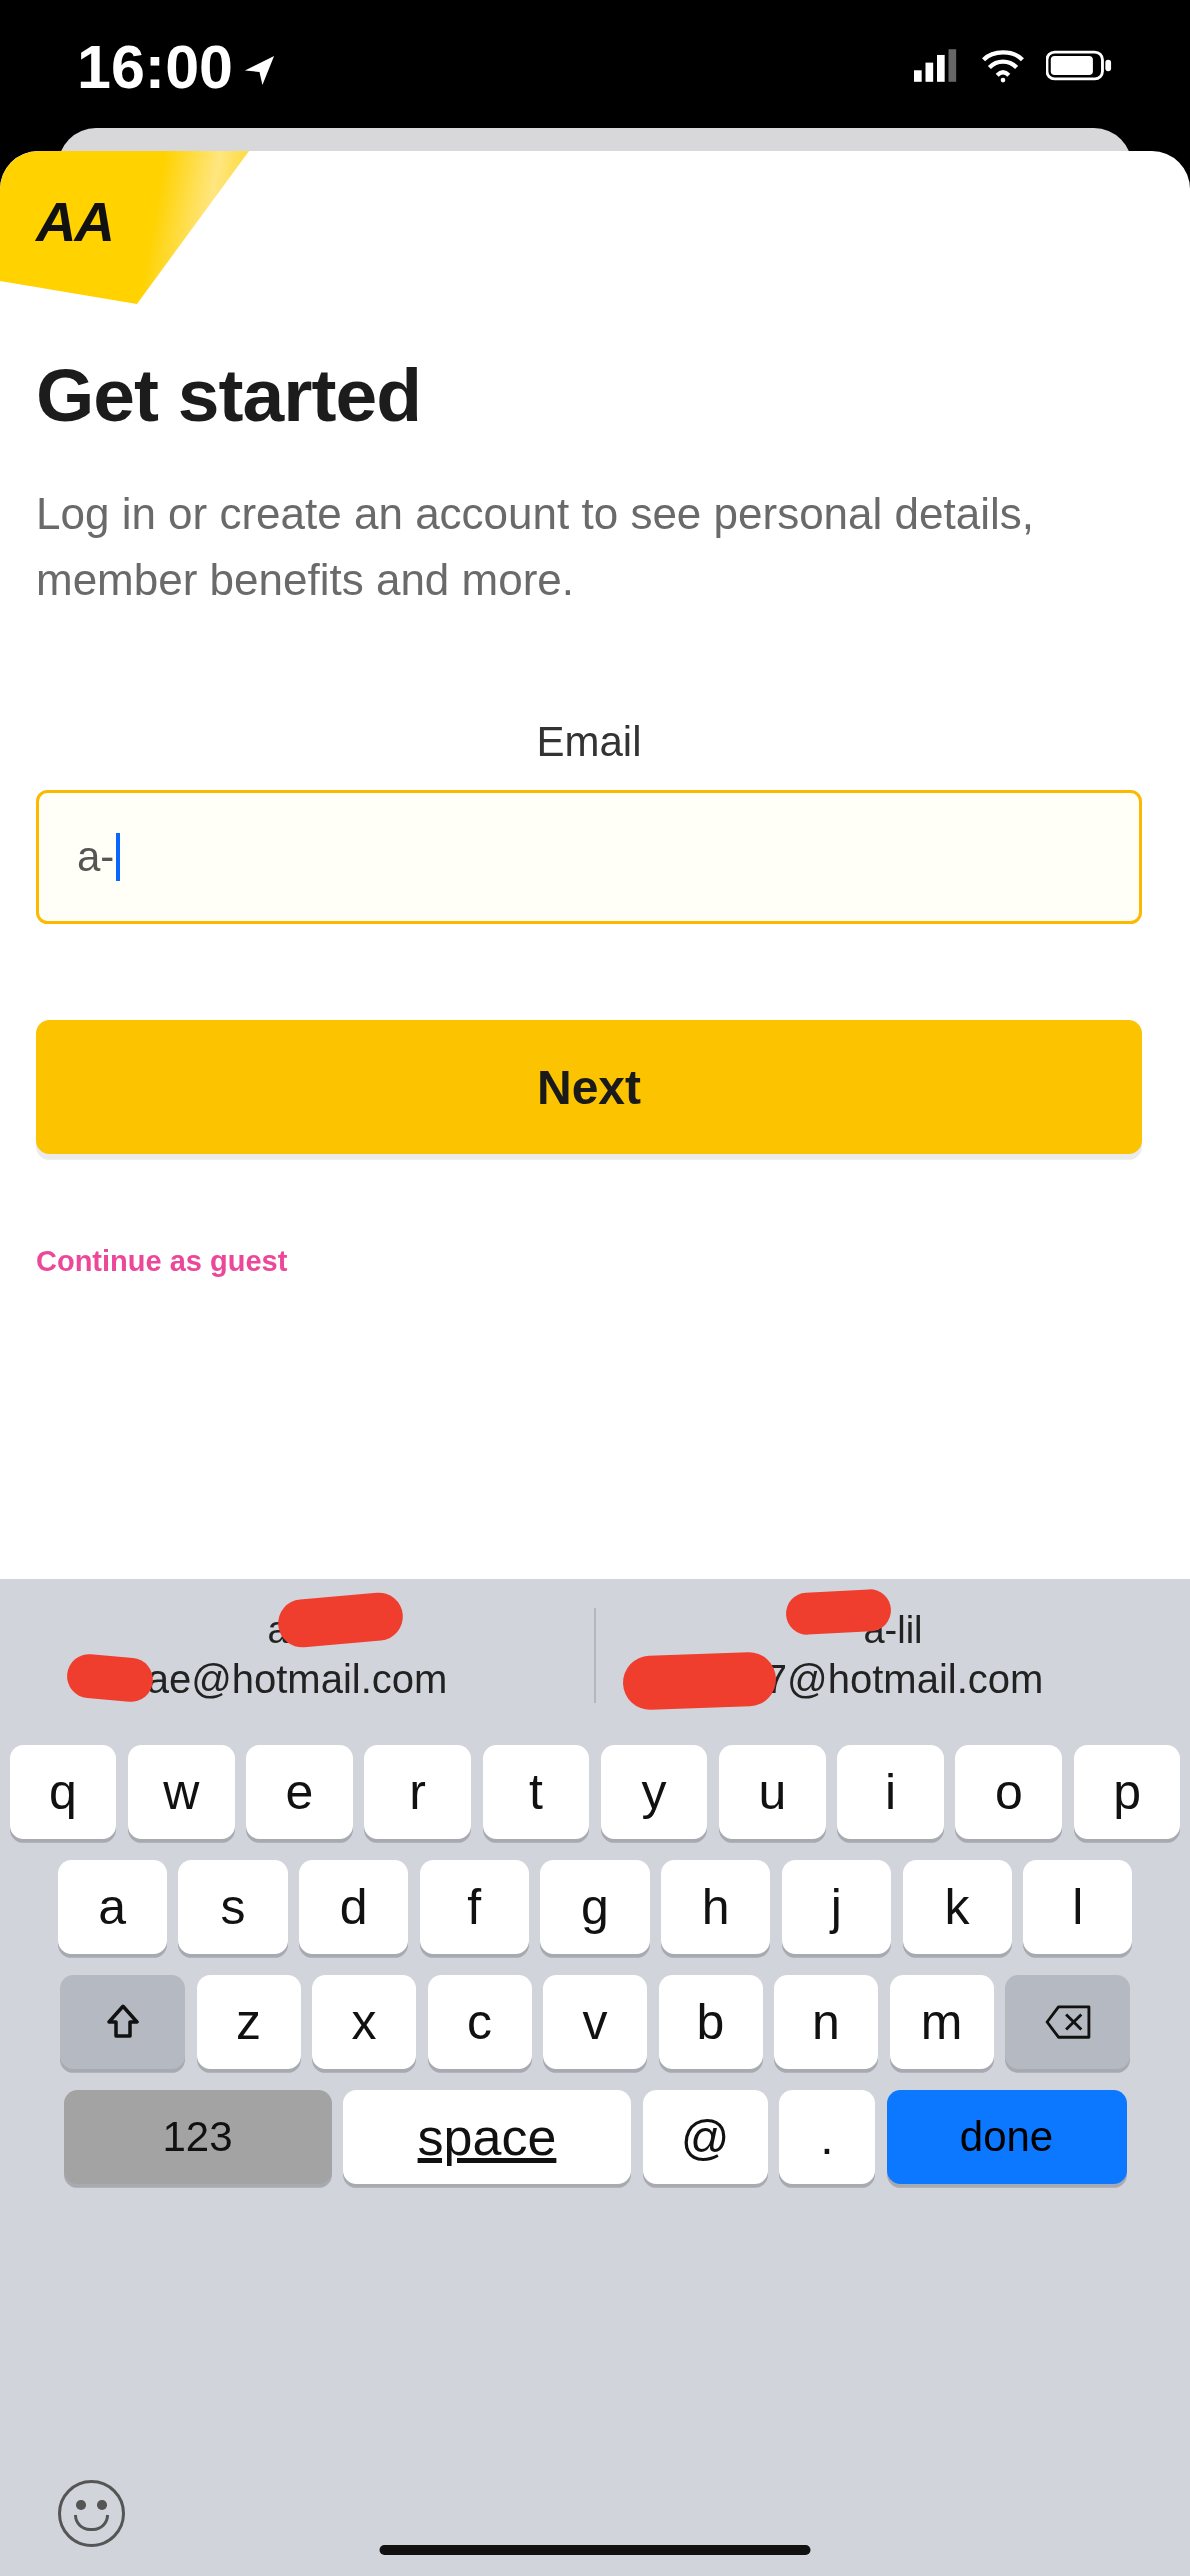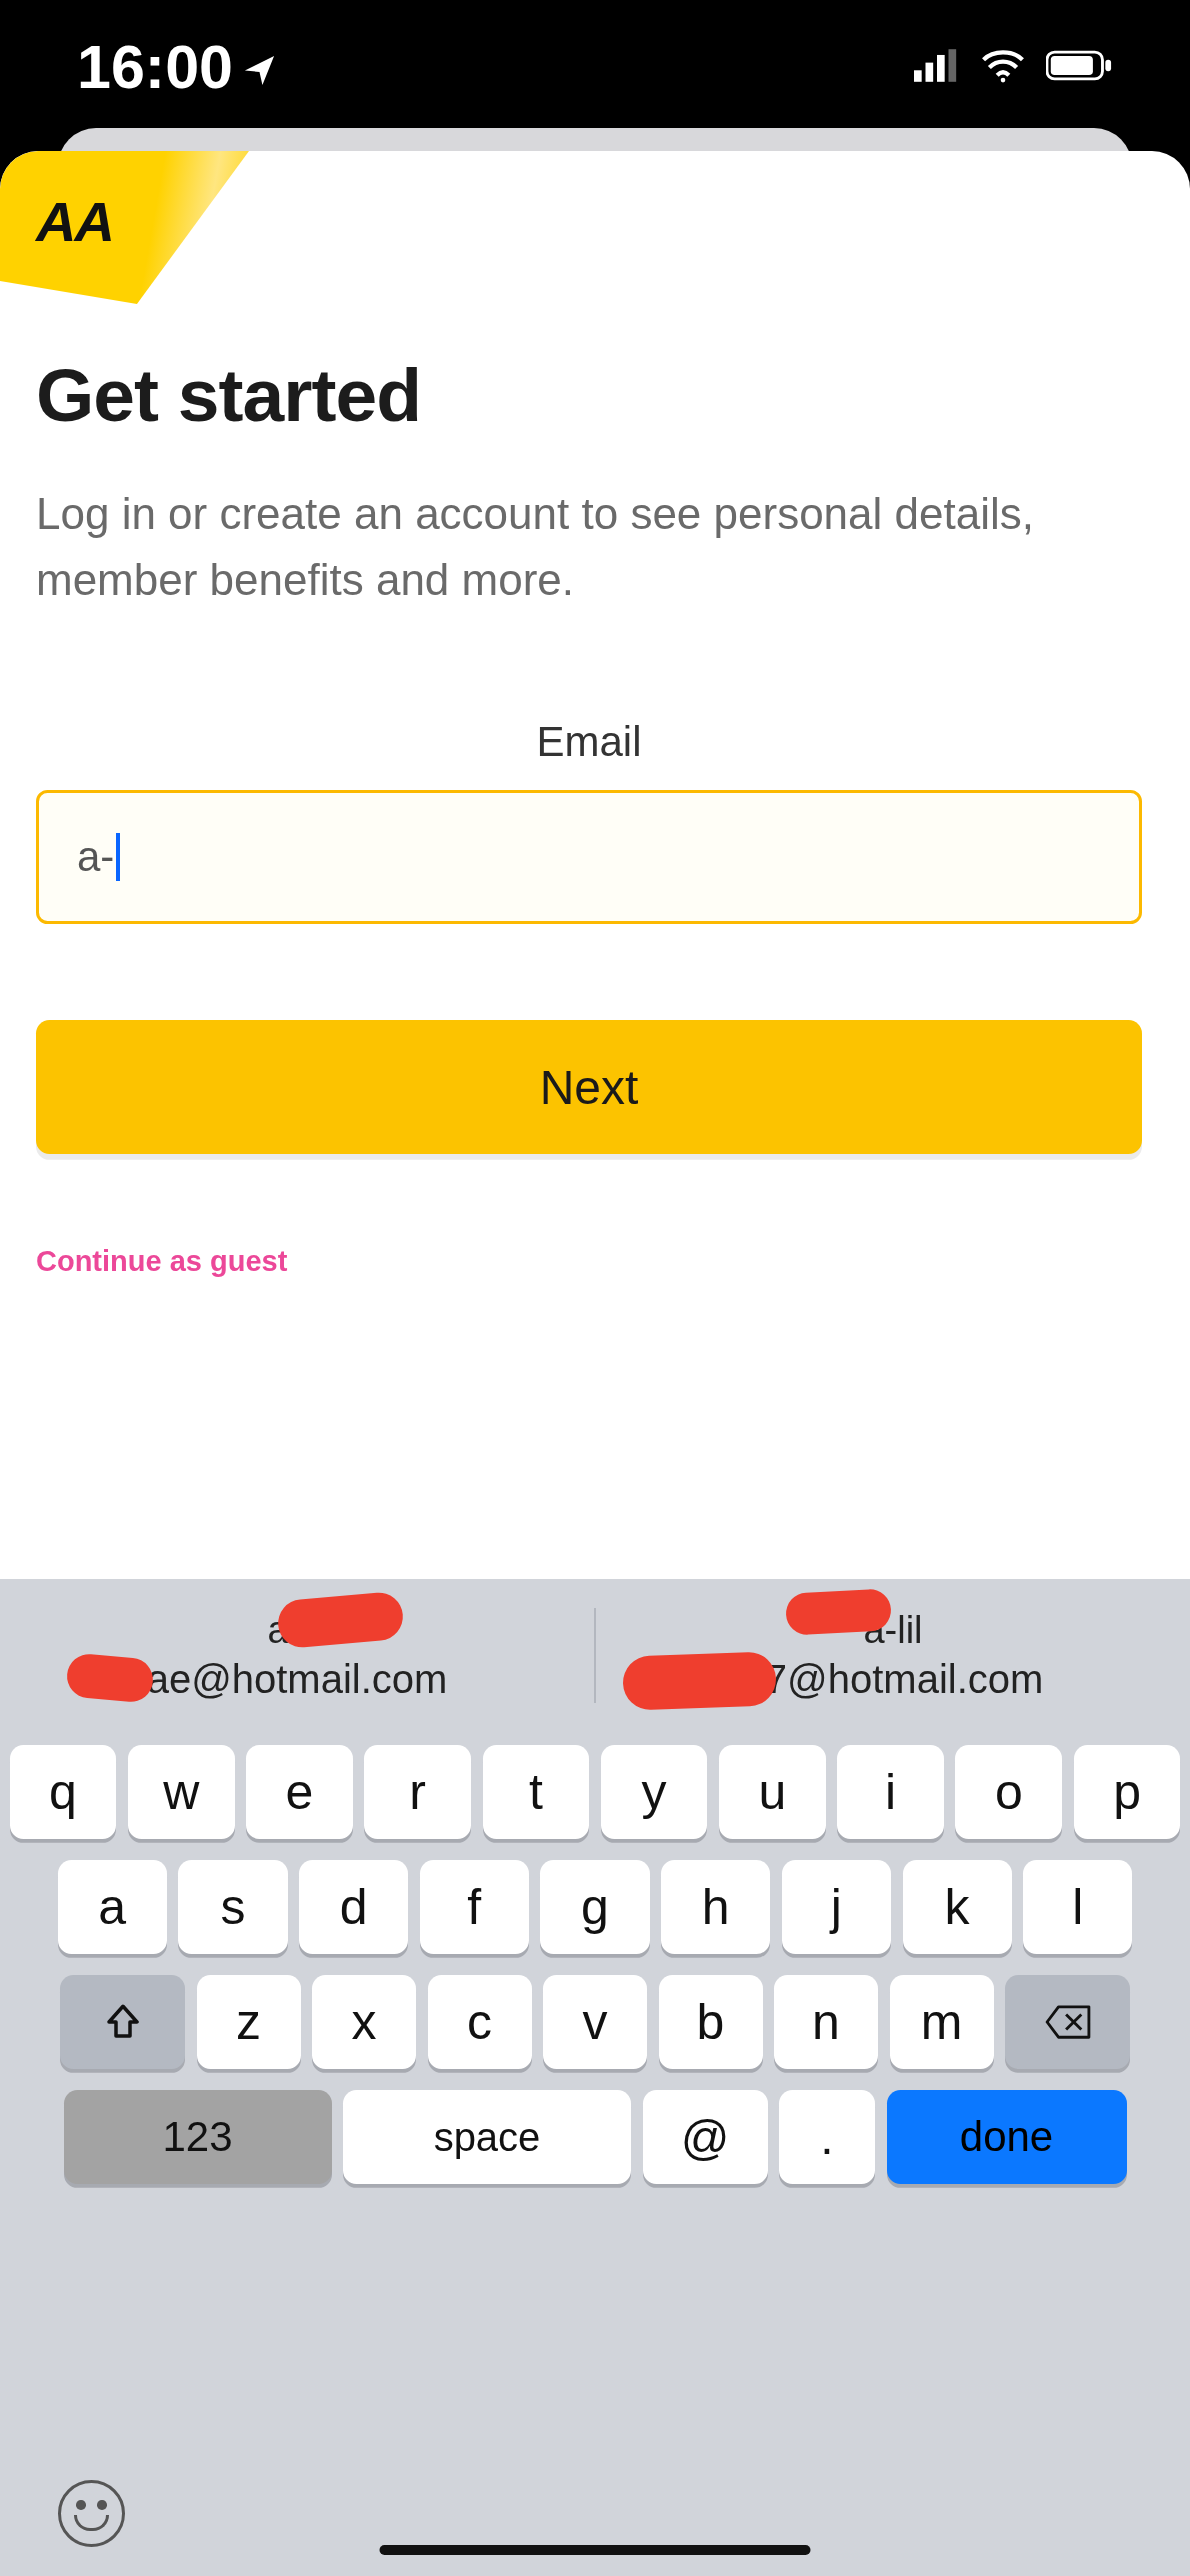"Next" .primary-btn { font-weight: 400 -> 700 }
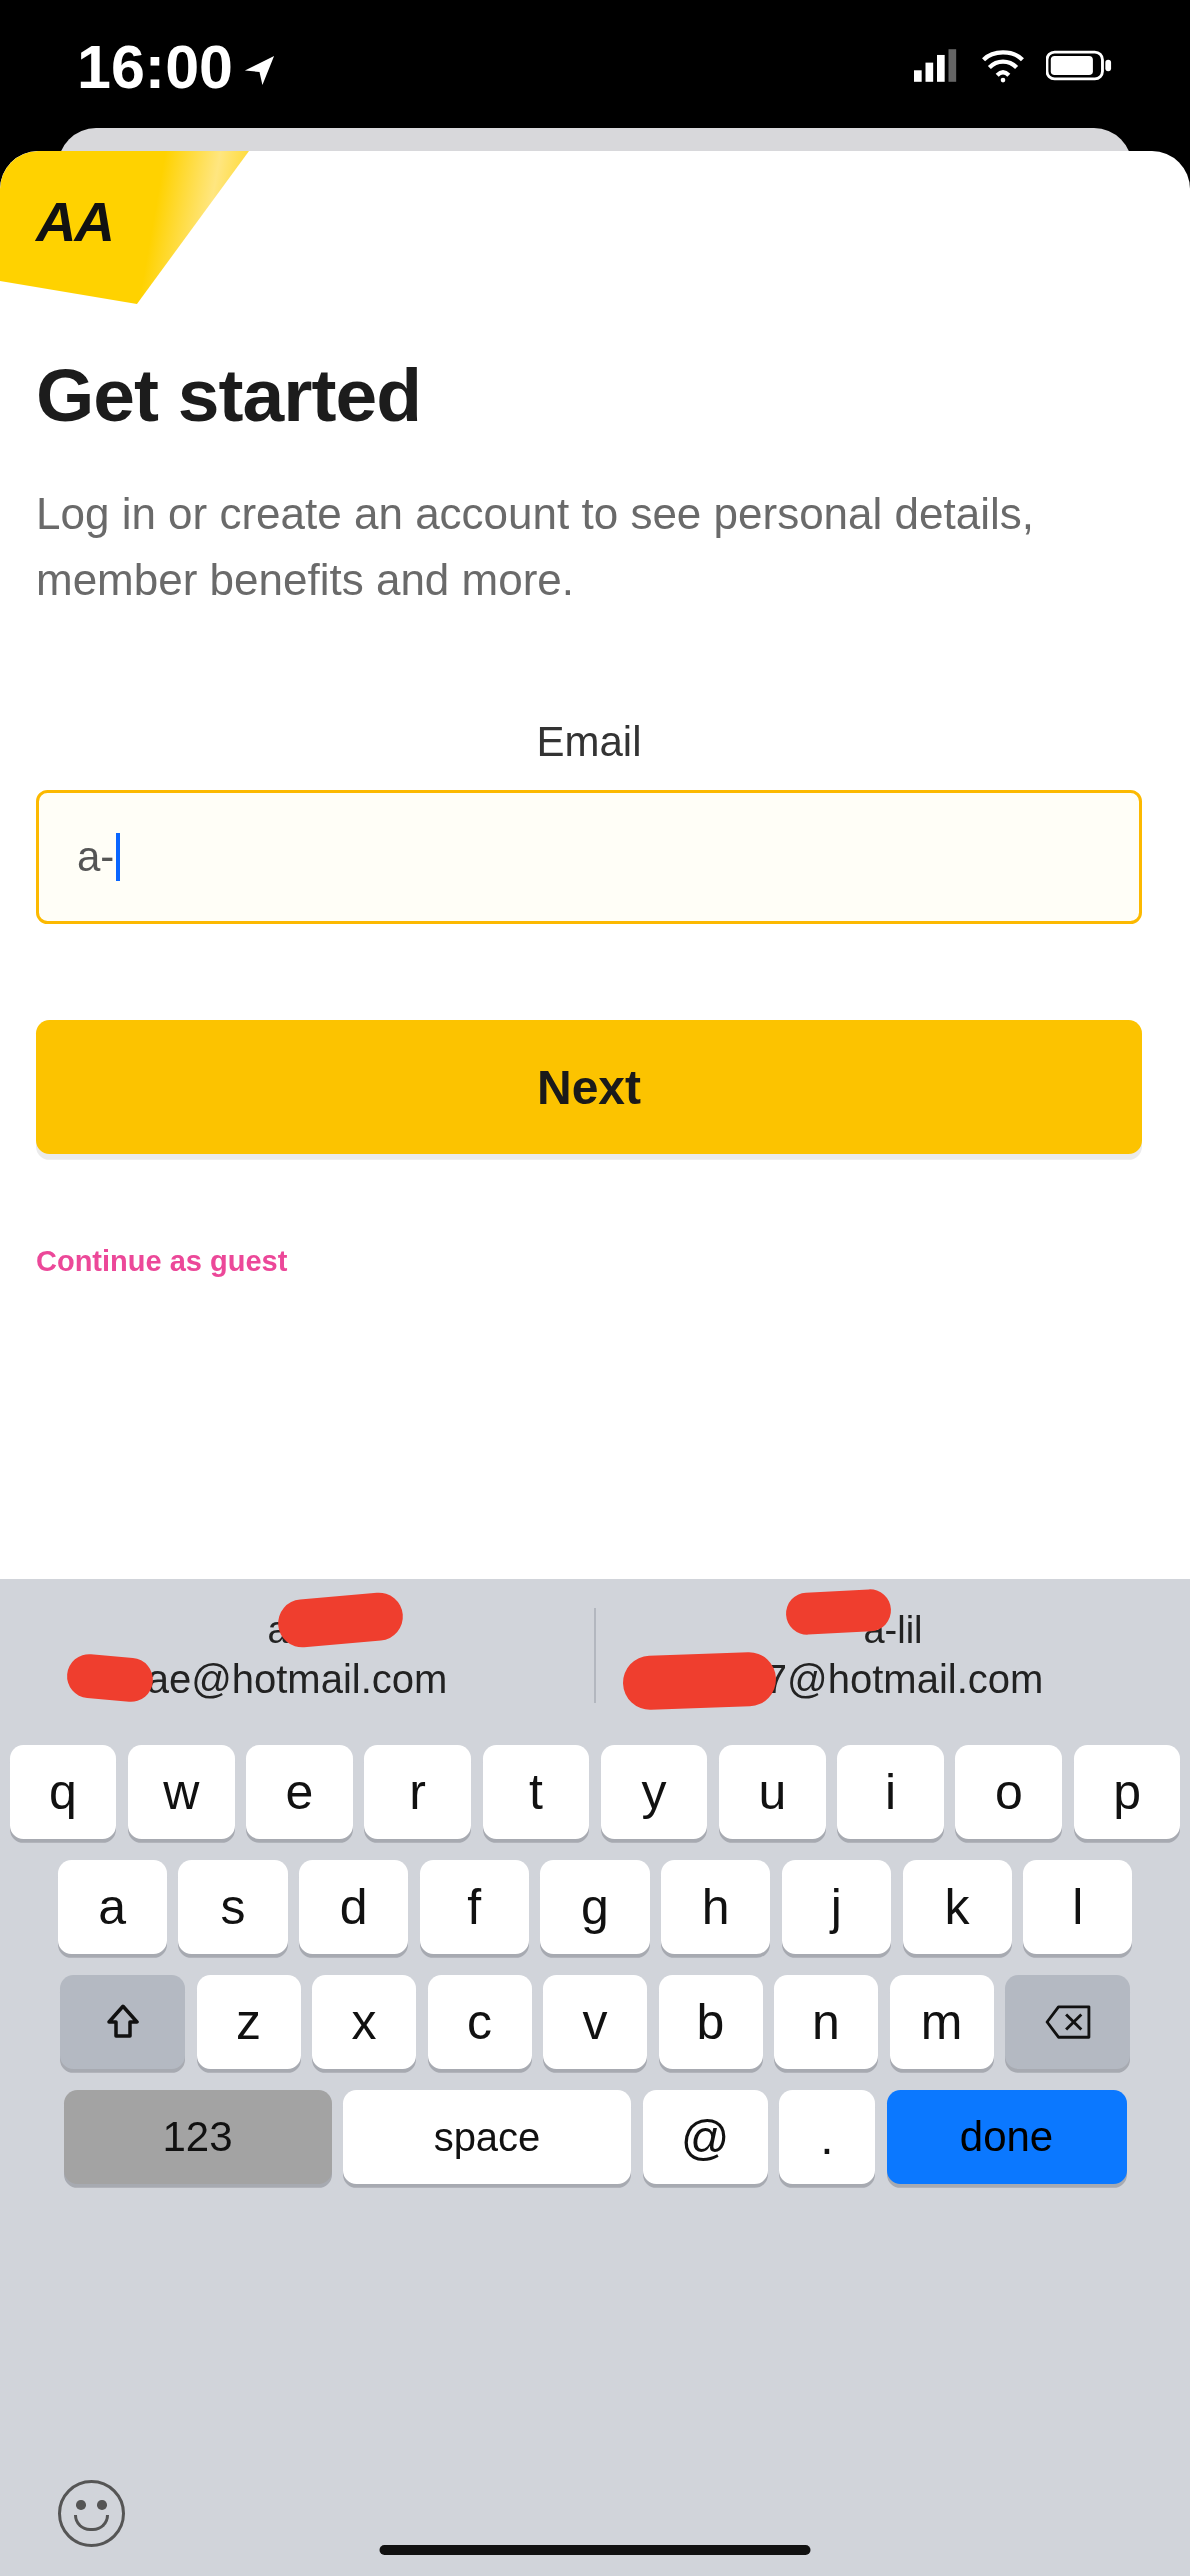"space" .key.space { font-size: 40px -> 52px; text-decoration: none -> underline }
